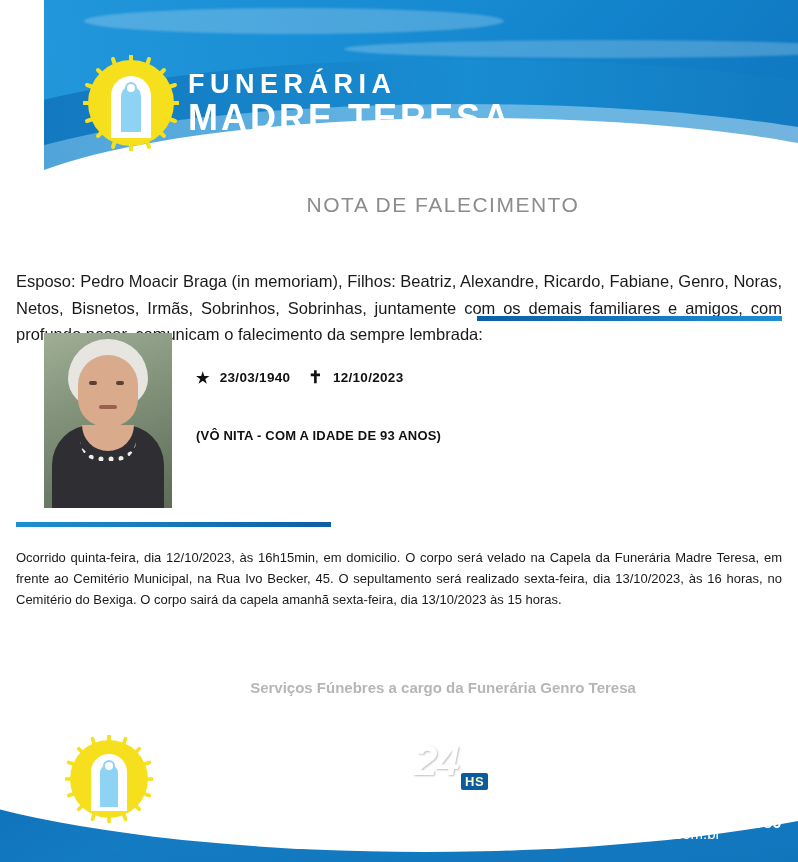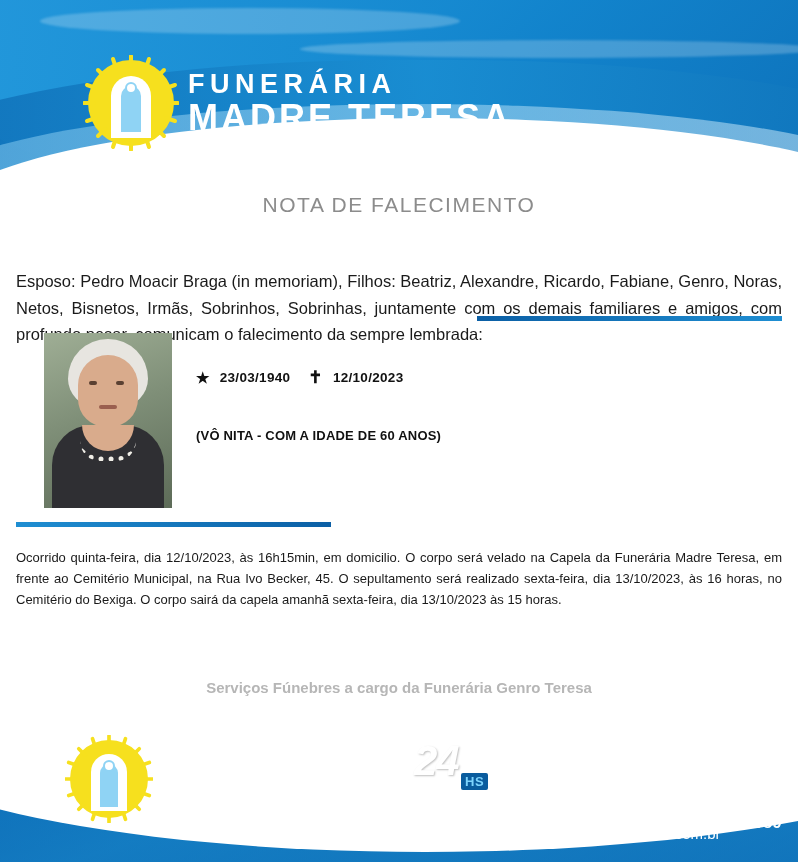"FUNERÁRIA" .page { padding-left: none -> 44px }
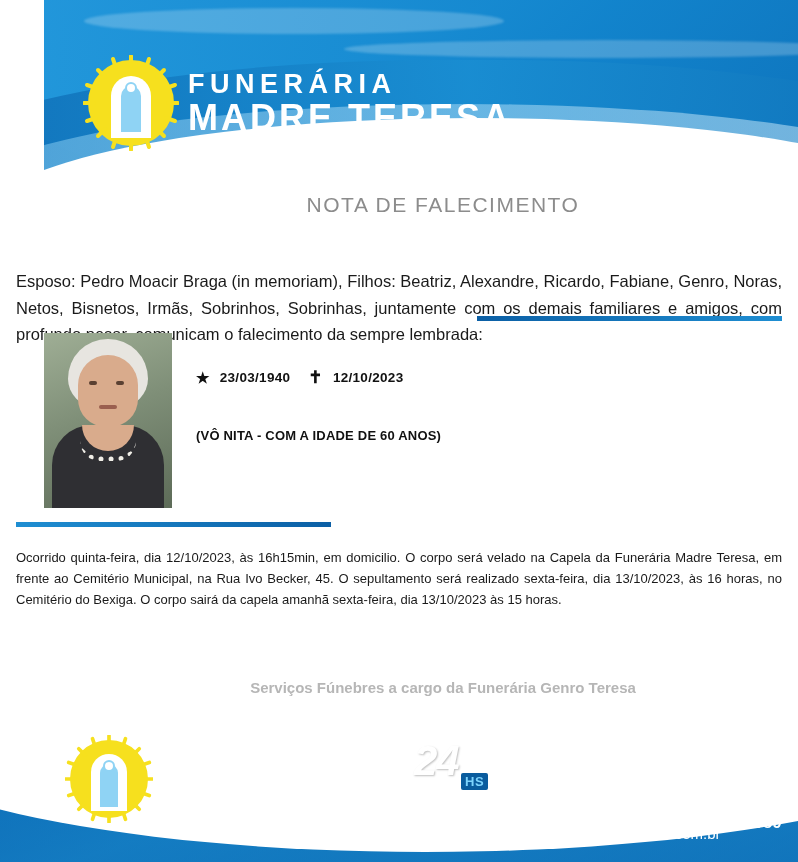"(VÔ NITA - COM A" div.person-sub { text: 60 -> 93 }
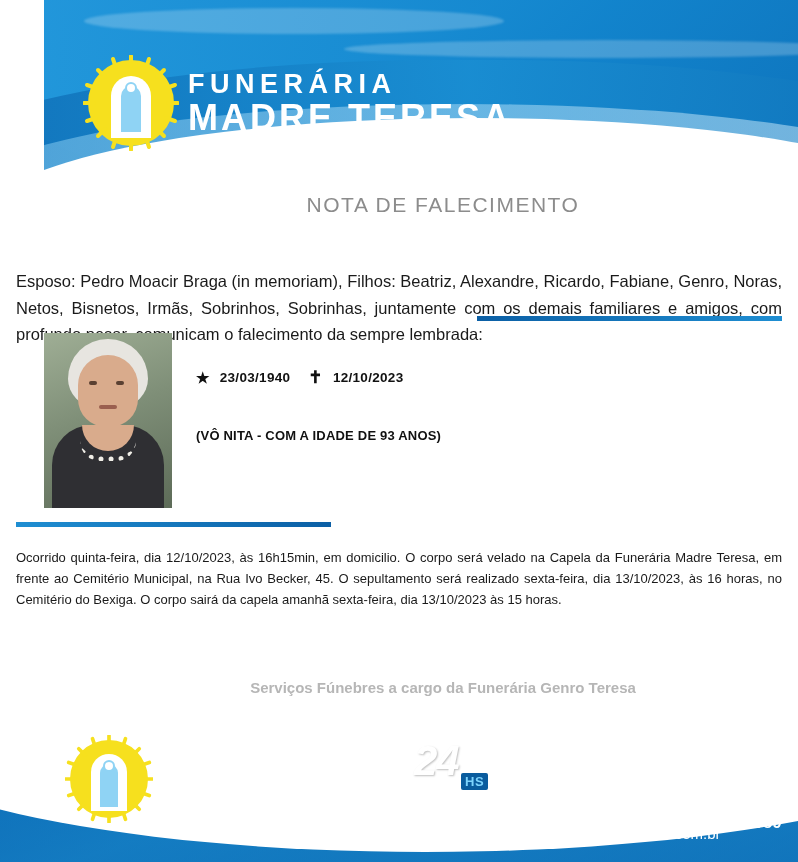"HS" .badge24 .hs { color: #7dd3fc -> #fef9c3 }
